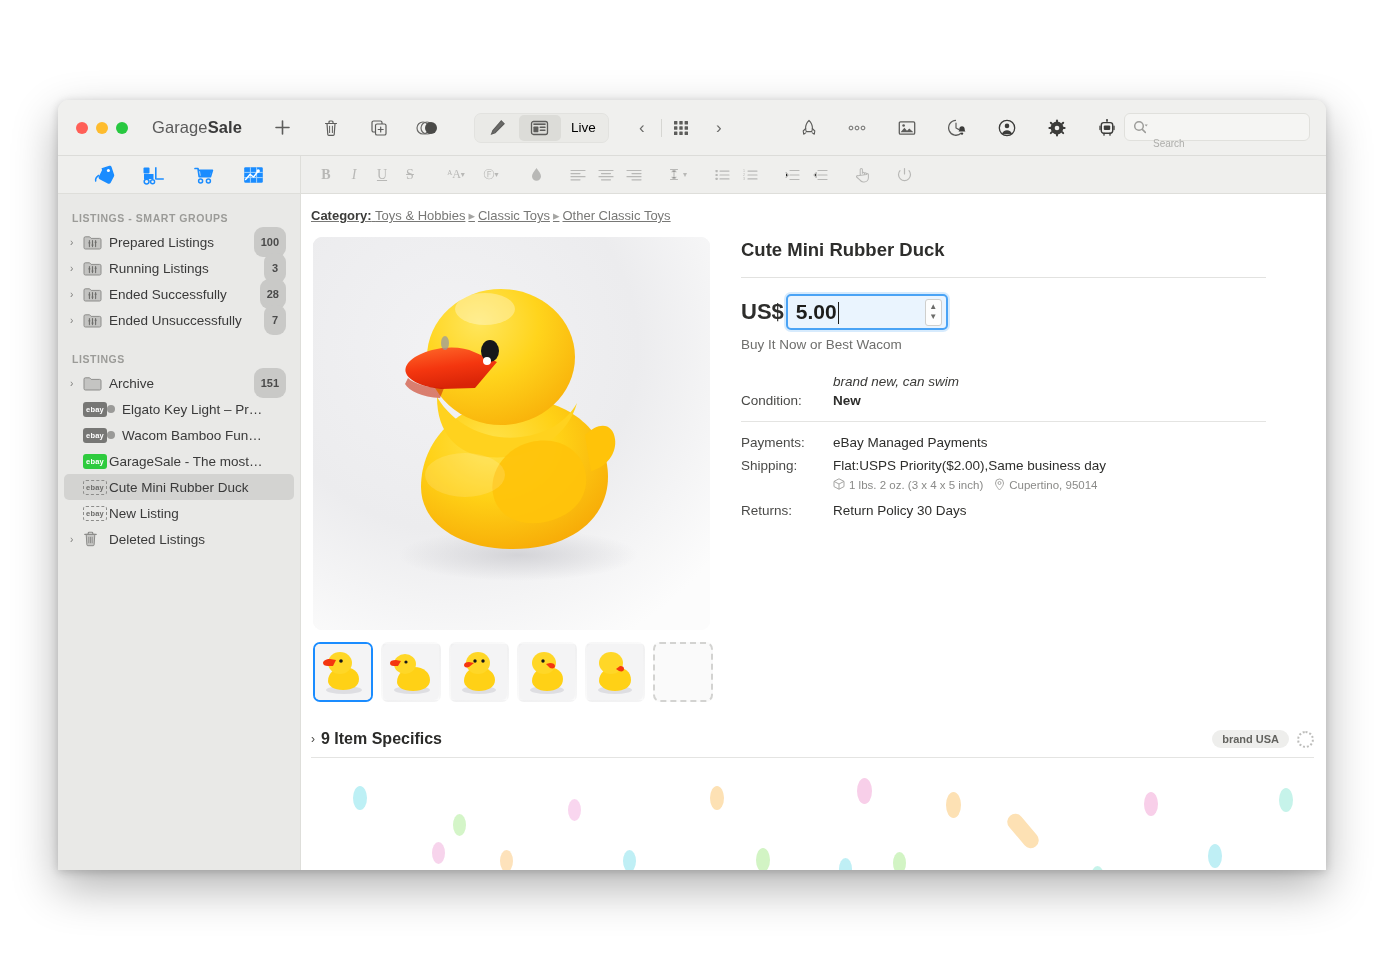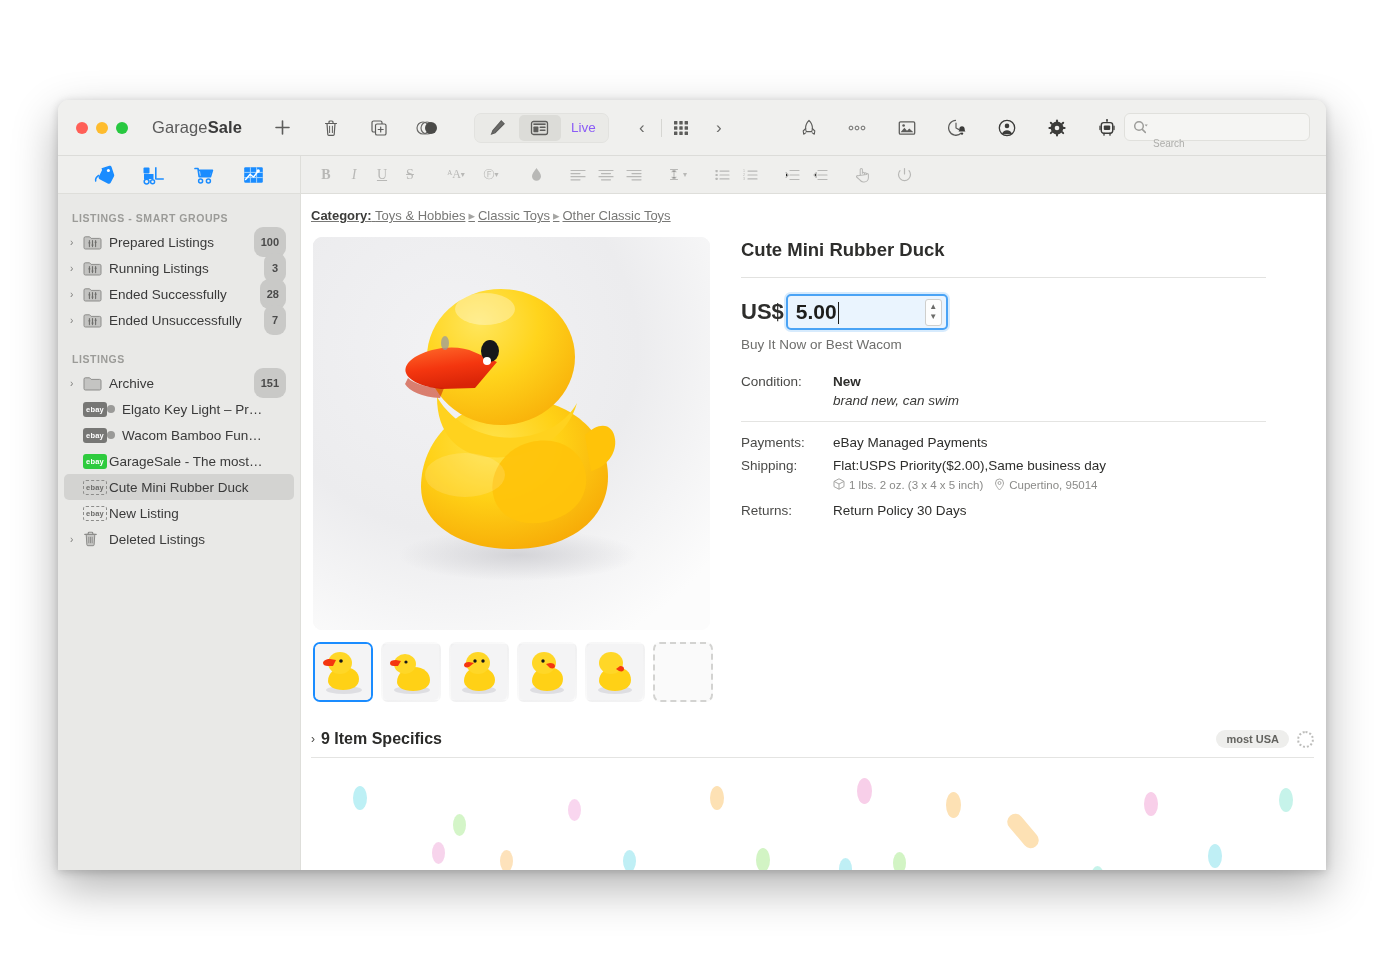"Live" .seg-item { color: #8b5cf6 -> #000000 }
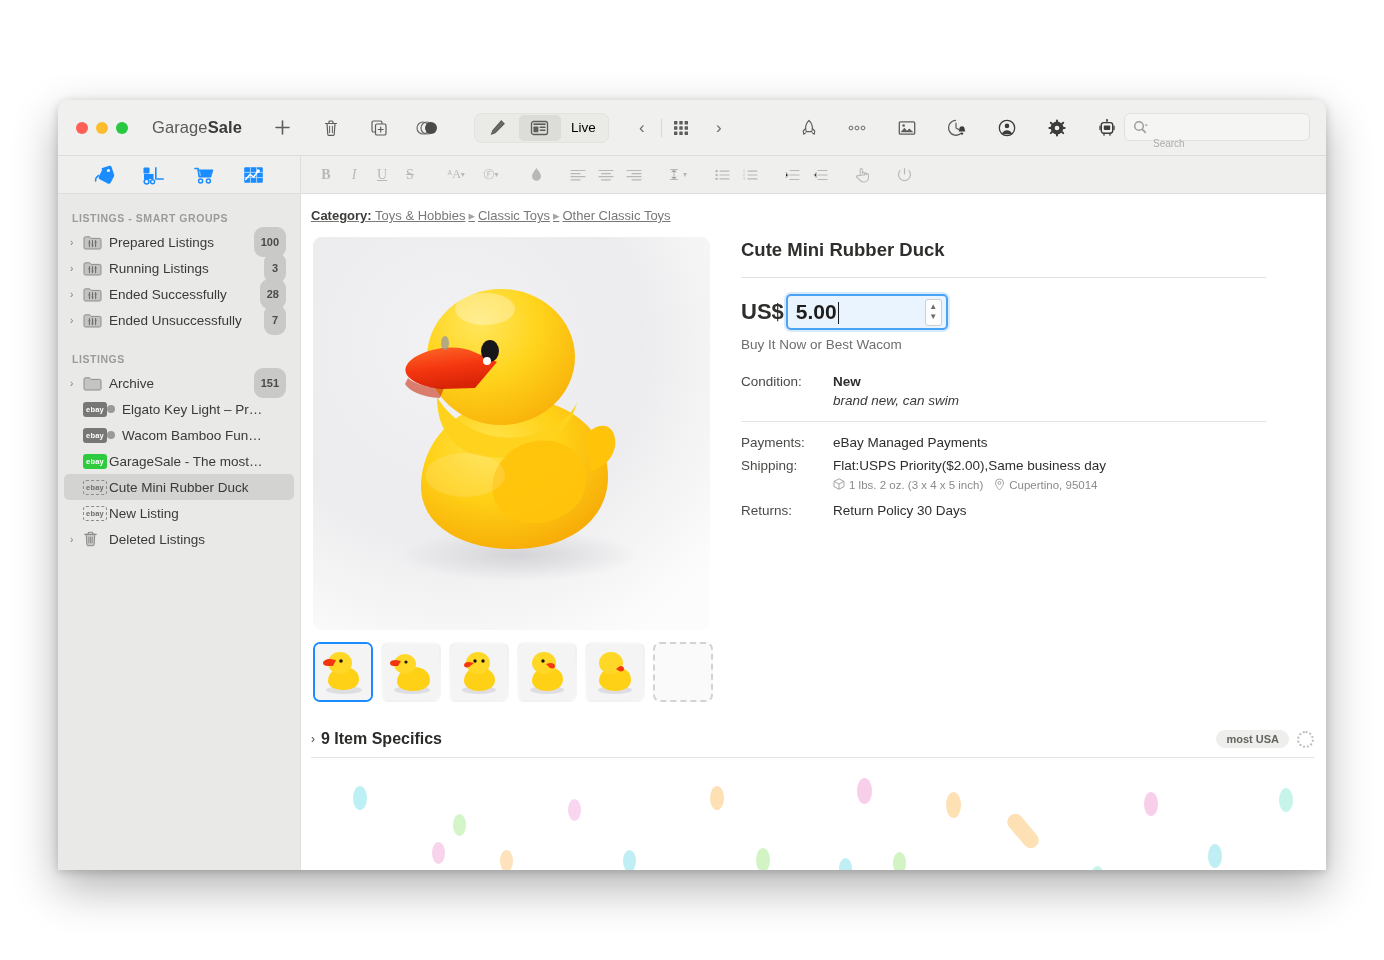"Condition:" div.meta-row { order: before "brand new, can swim" -> after "brand new, can swim" }
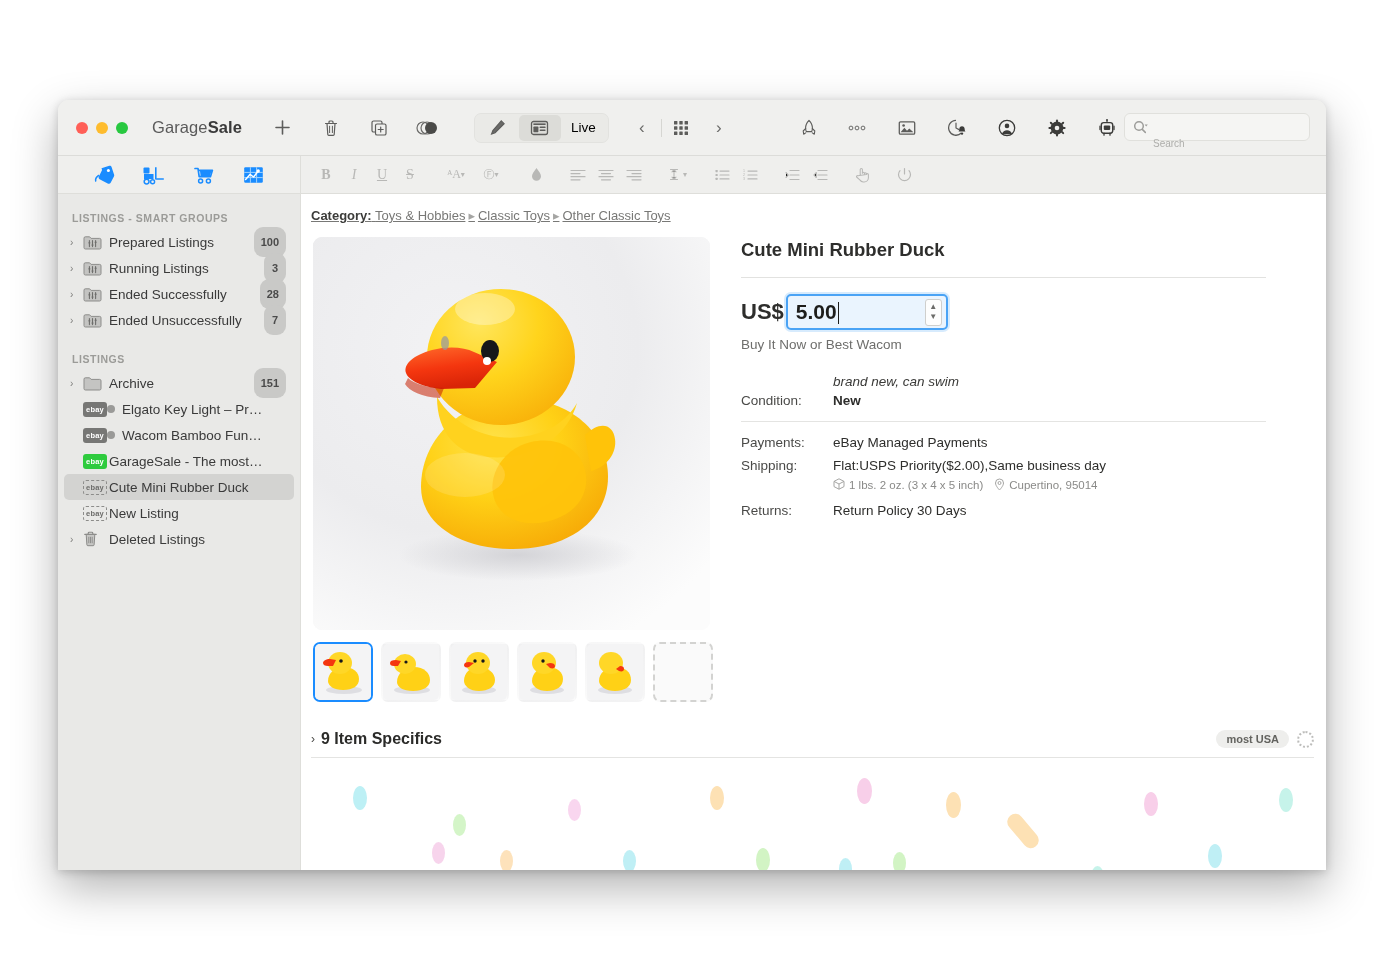"most USA" span.pill { text: most -> brand }
